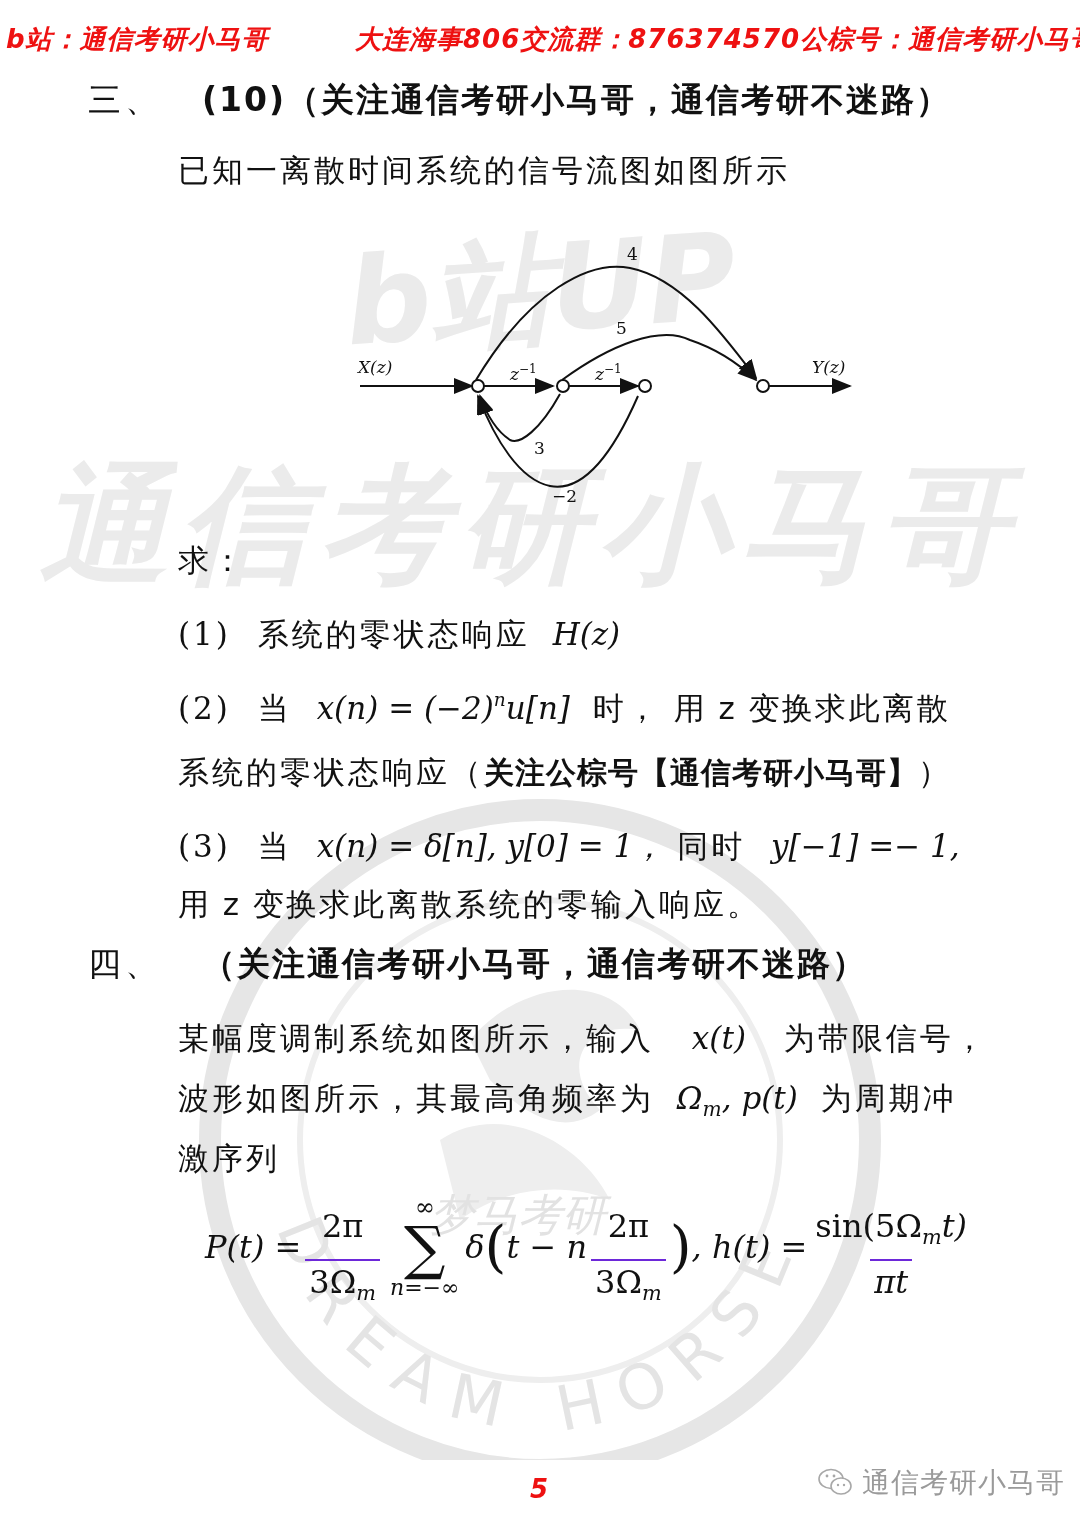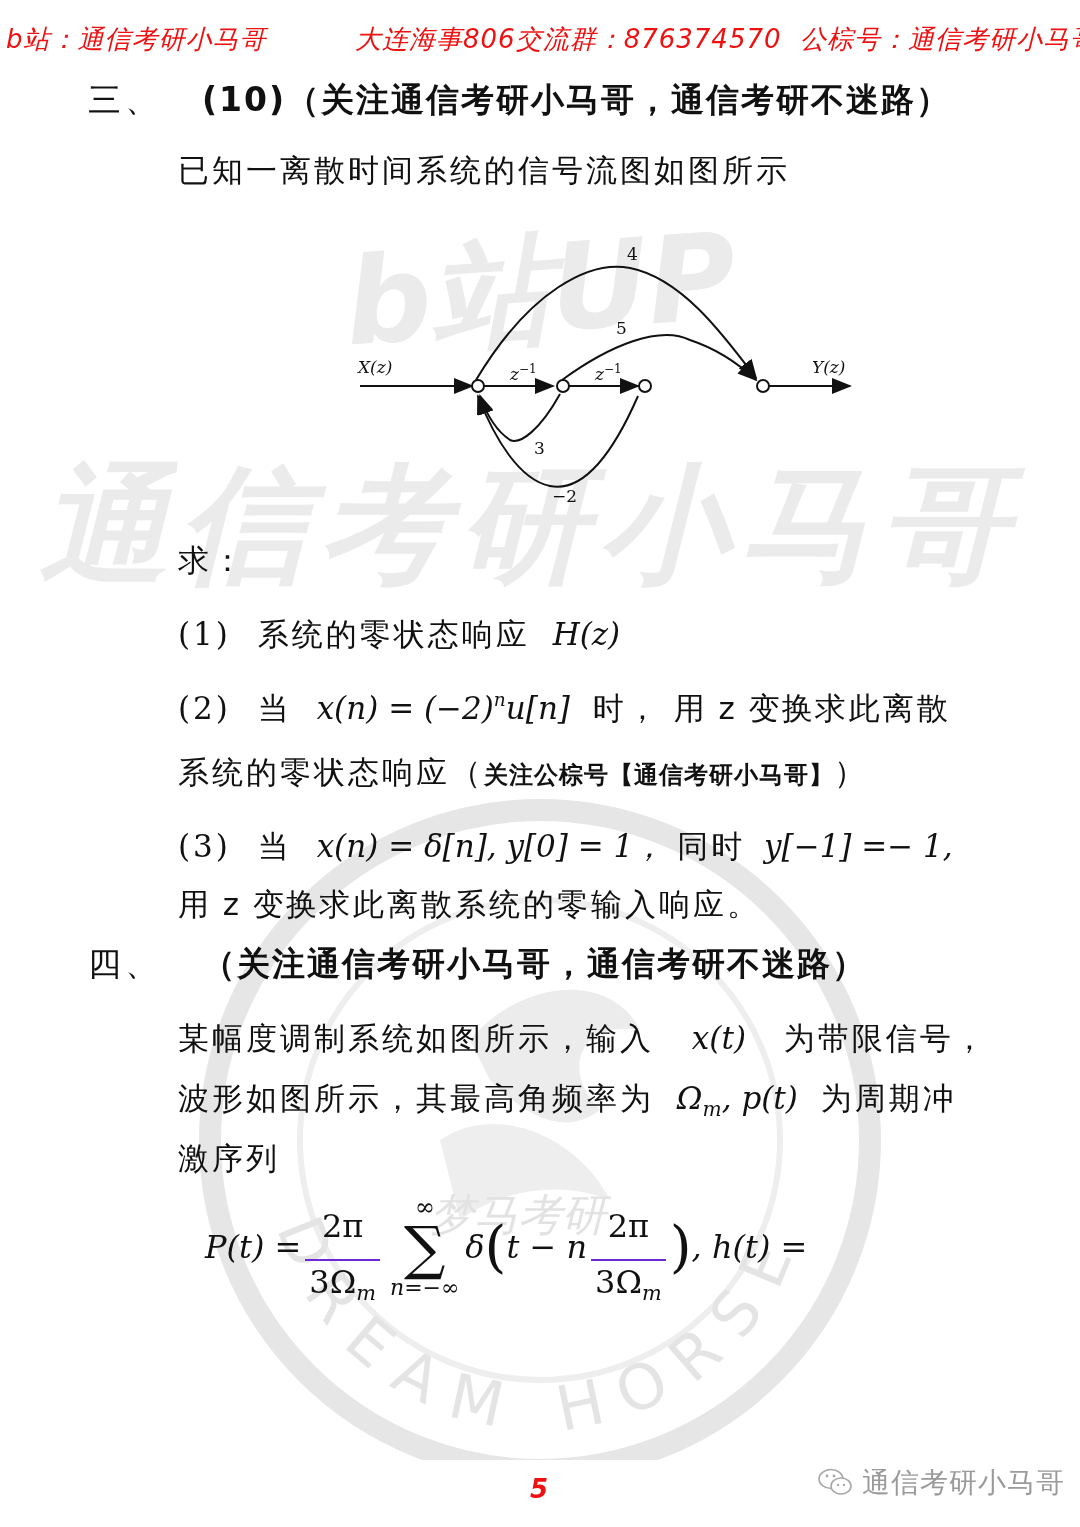"b站：通信考研小马哥" .hdr { font-weight: normal -> bold }
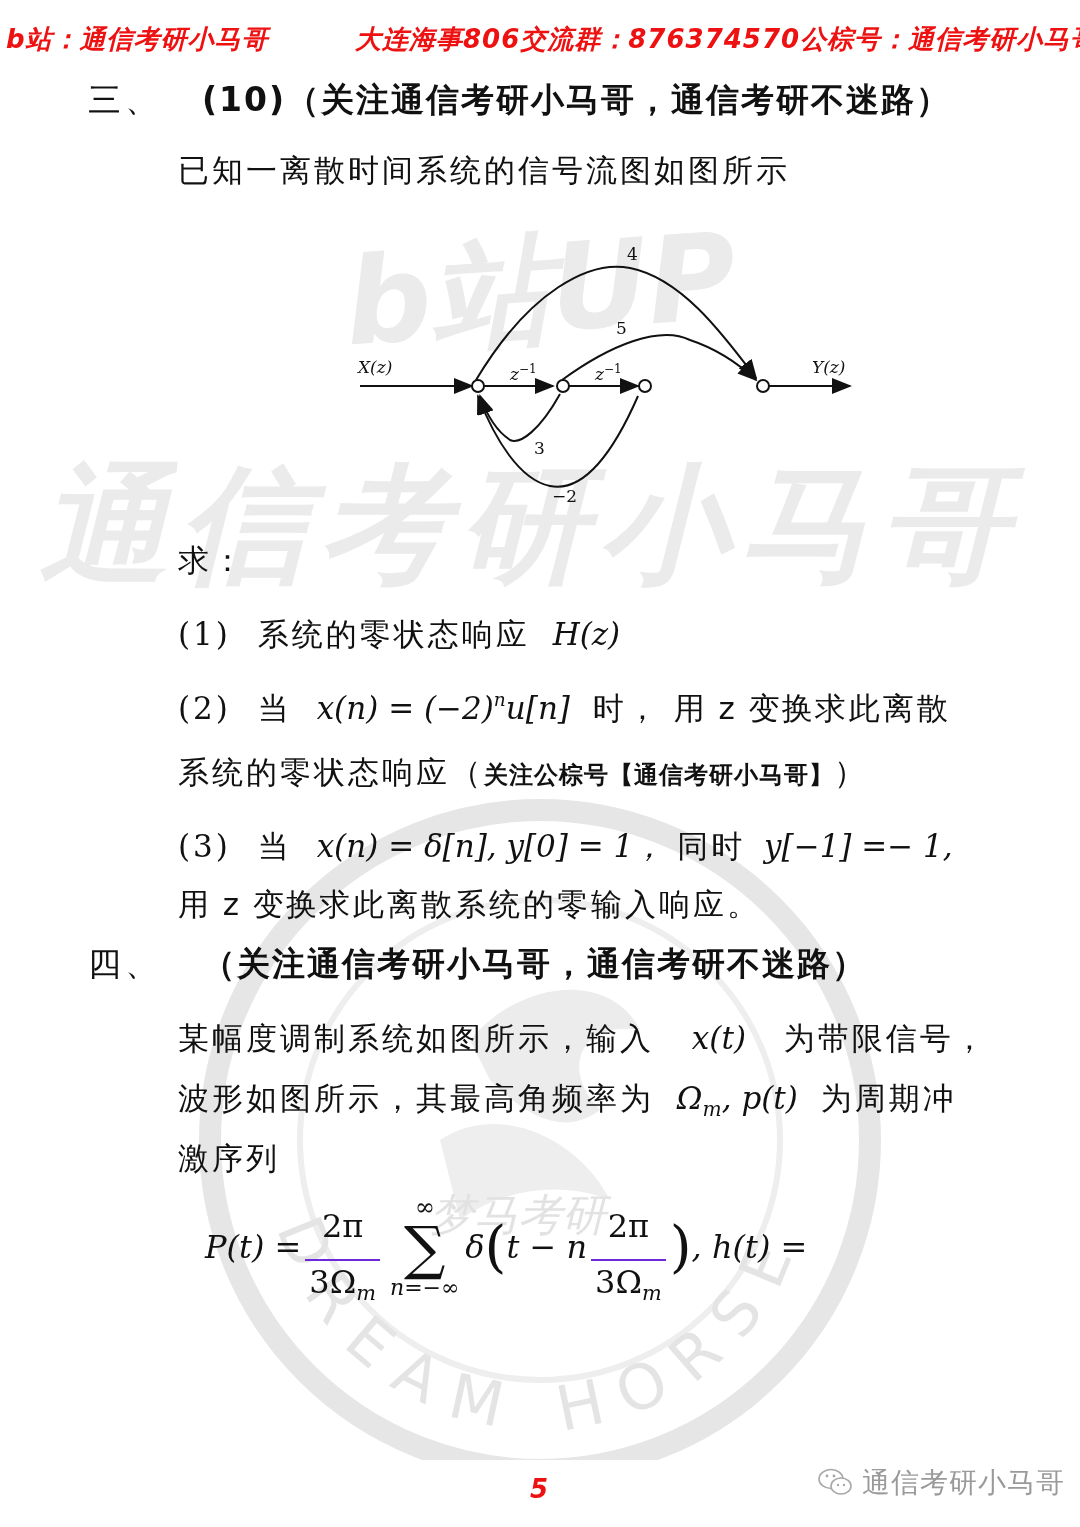"关注公棕号【通信考研小马哥】" .sm { font-size: 24px -> 30px }
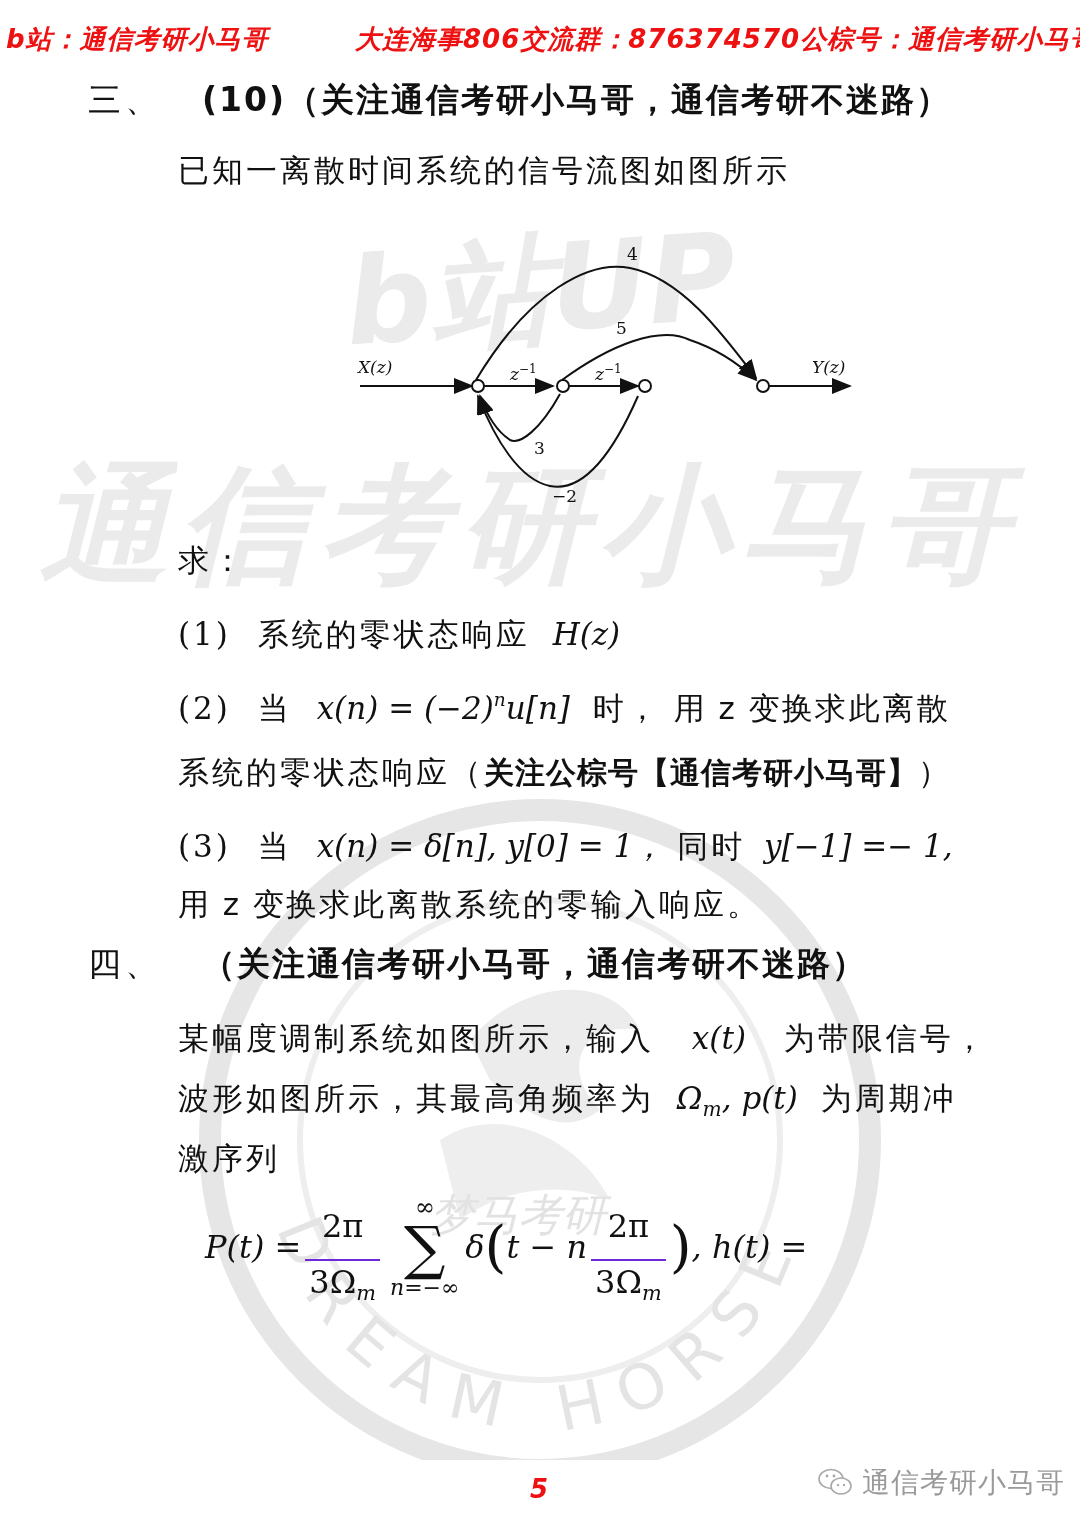"y[−1] =− 1," span.math { margin-left: 6px -> 13px }
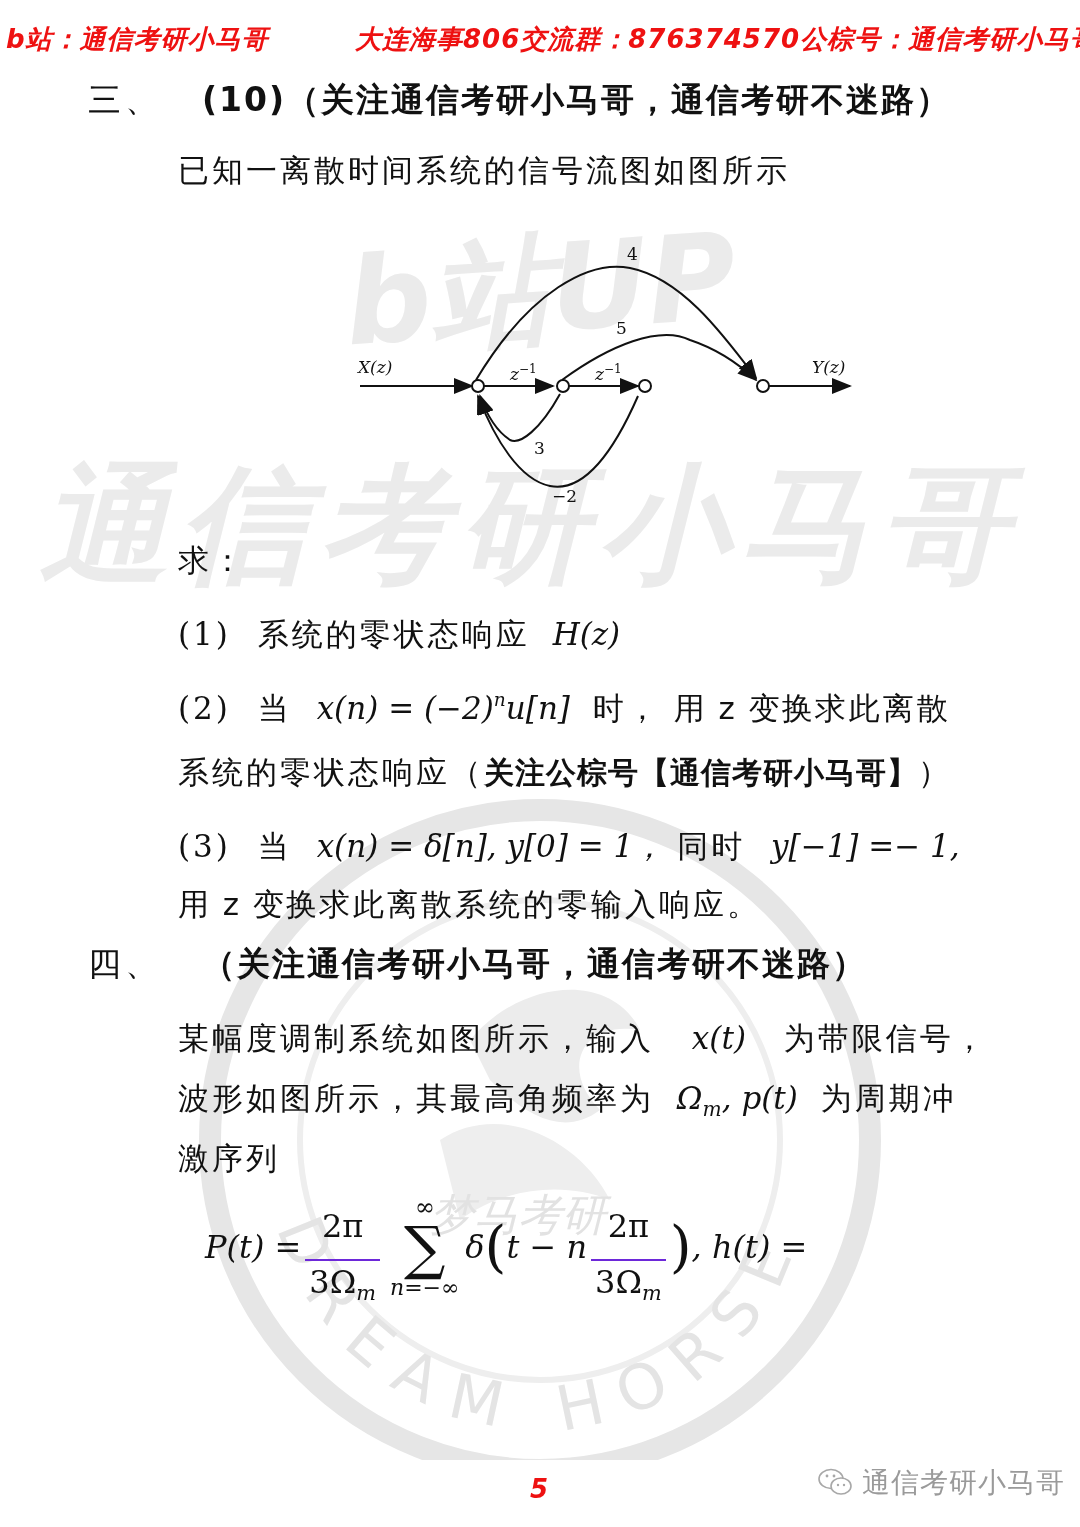"sin(5Ωmt)" span.frac { html: none -> <span> <span><span>sin(5Ω</span><sub>m</sub><span>t)</span></span> <span>πt</span> </span> }
